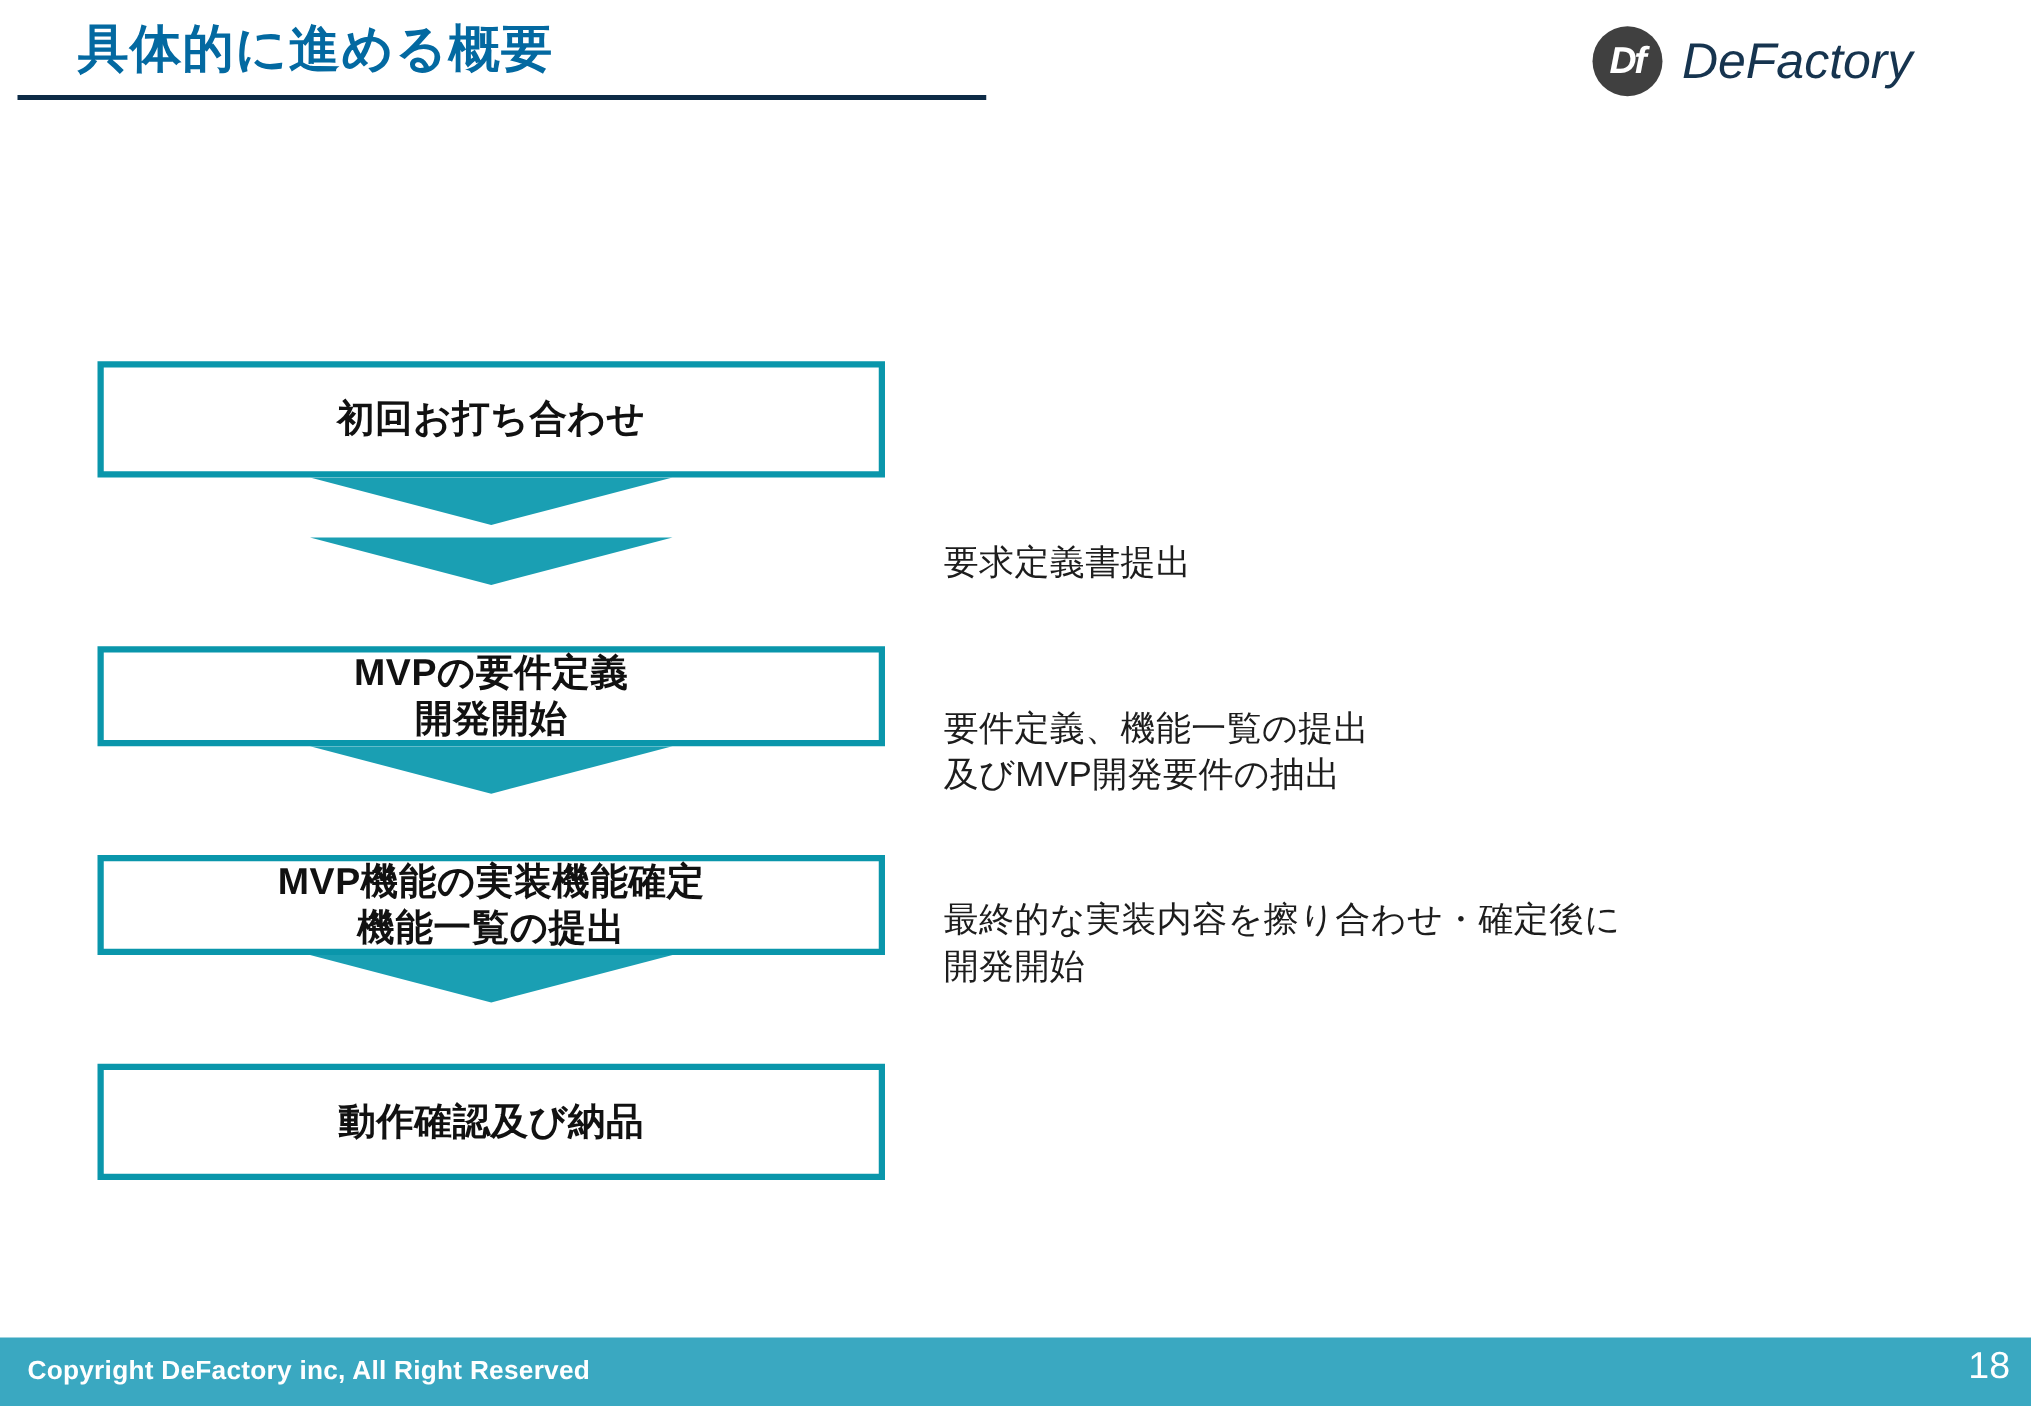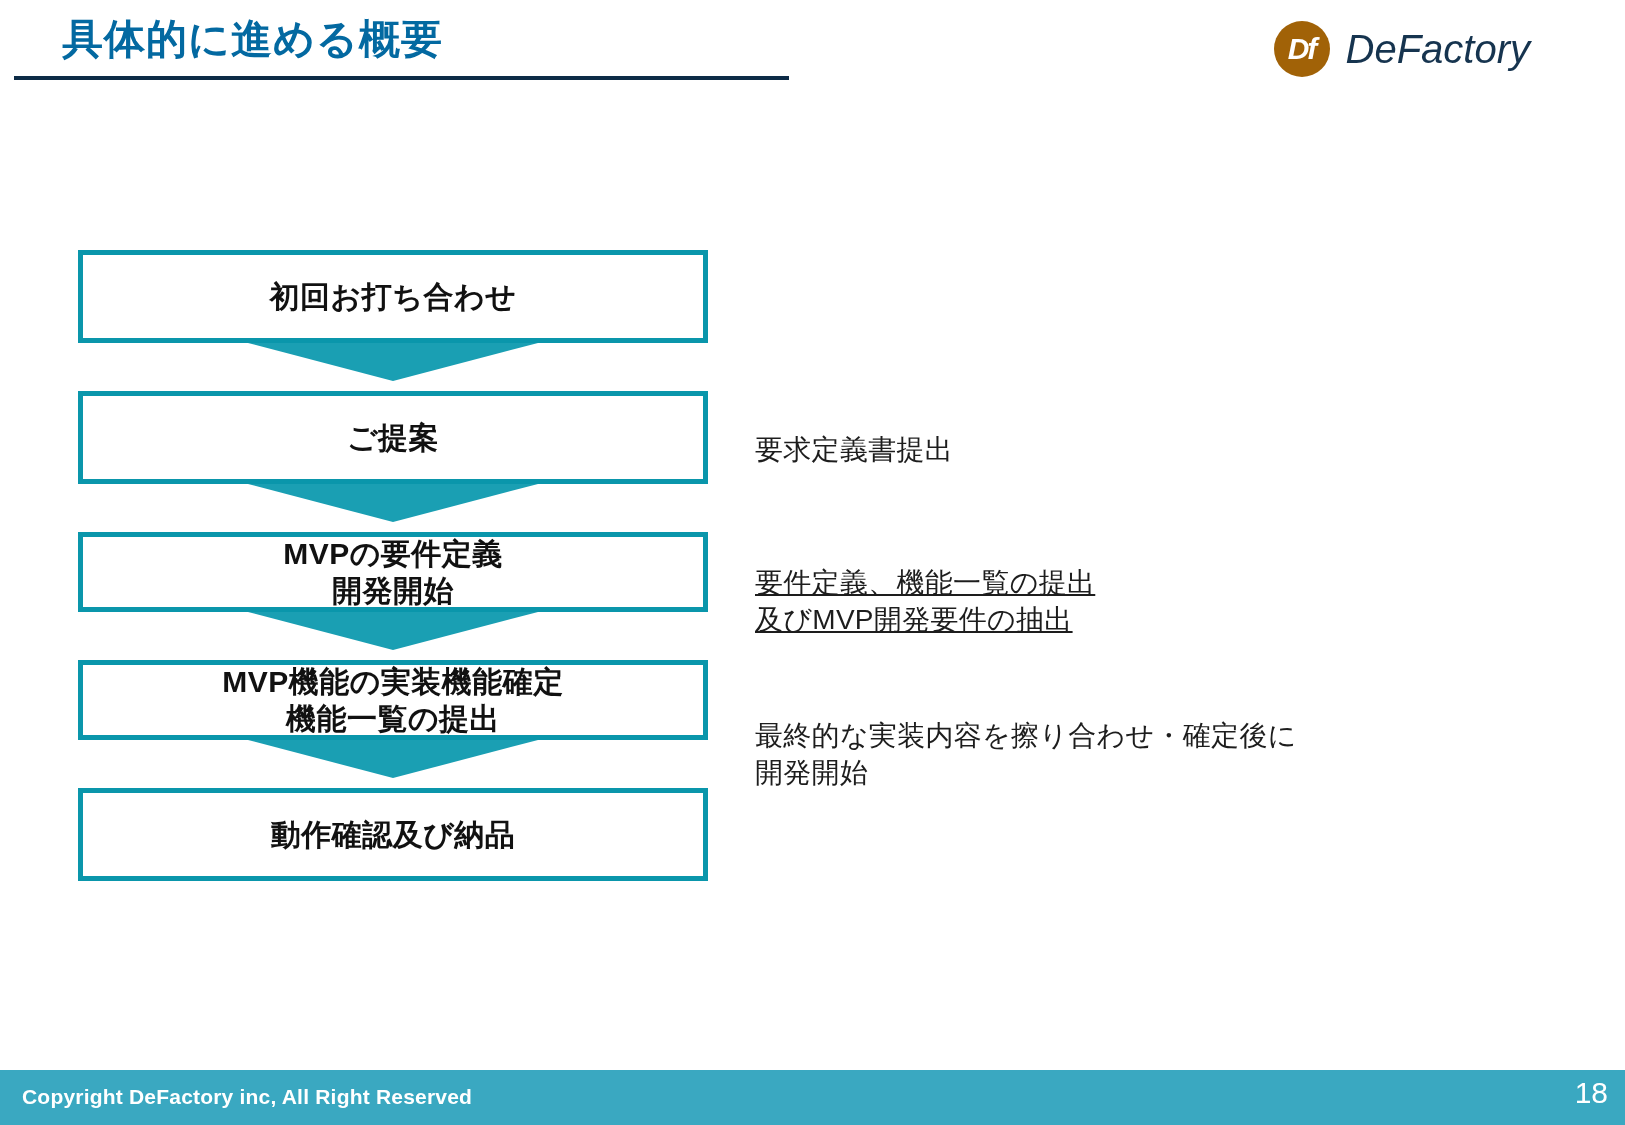"Df" .logo-mark { background: #a16207 -> #404040 }
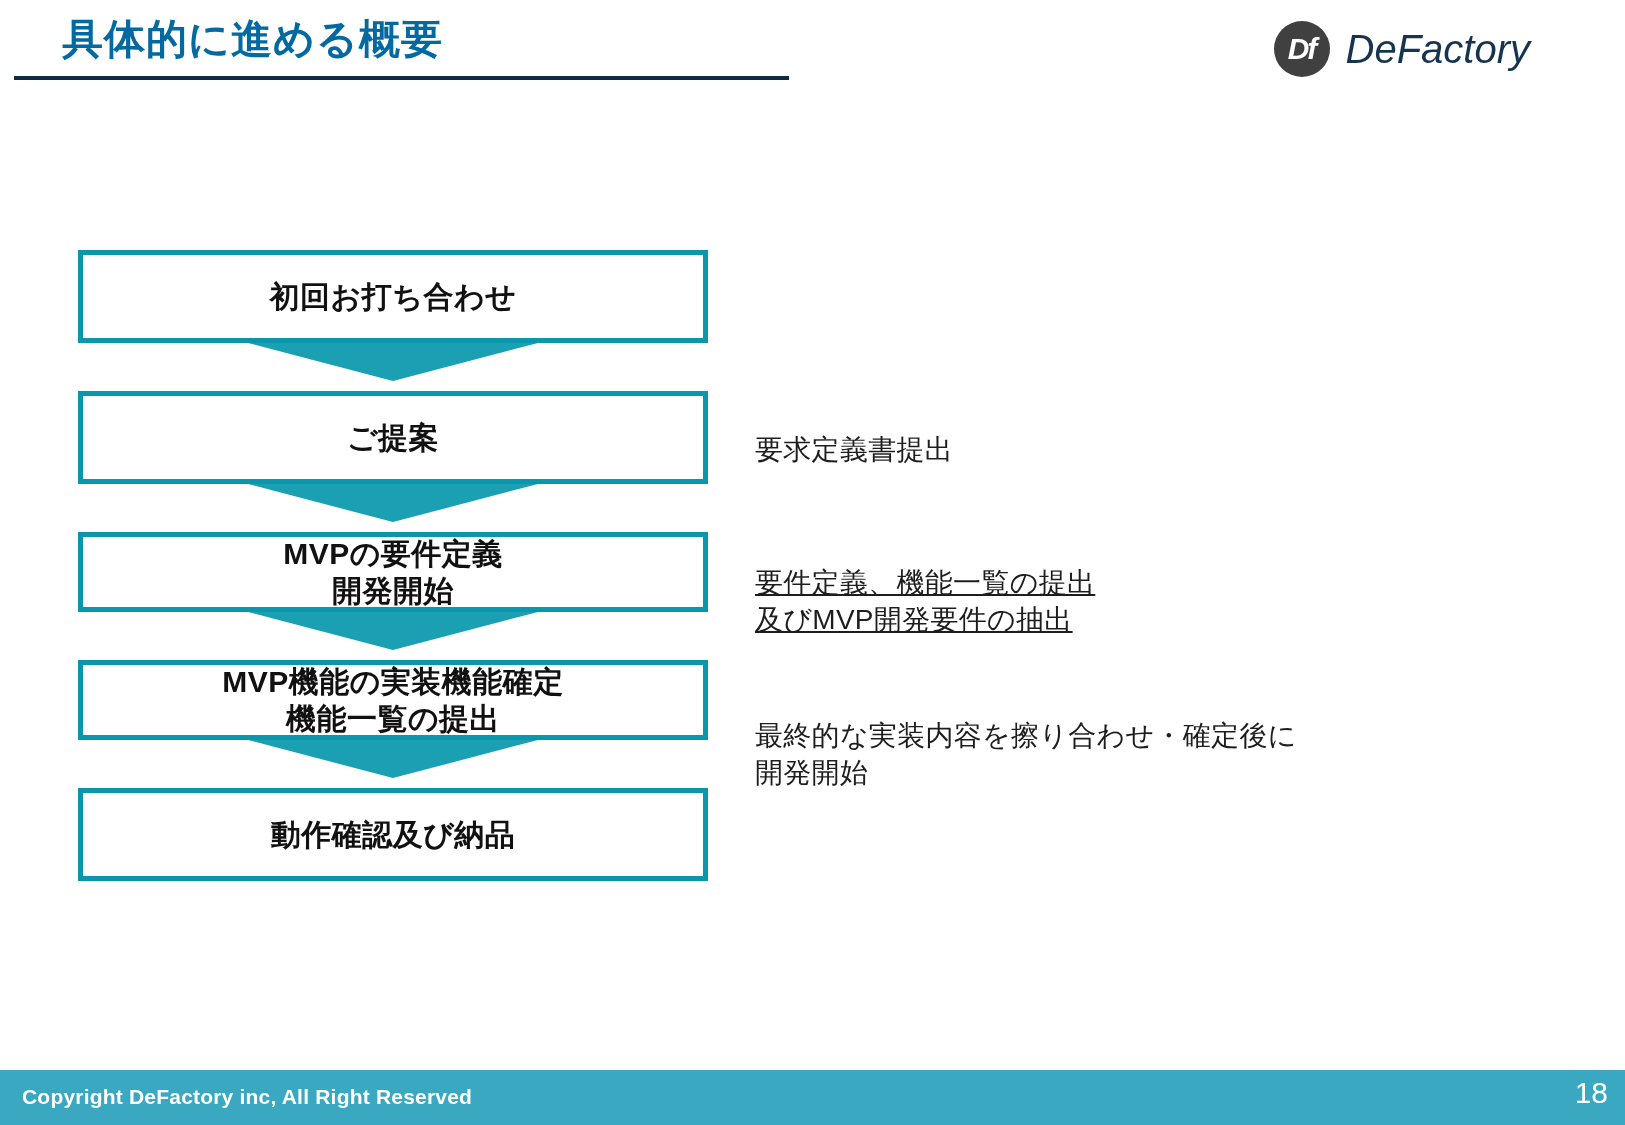"初回お打ち合わせ" .flow-step { margin-top: none -> 39px }
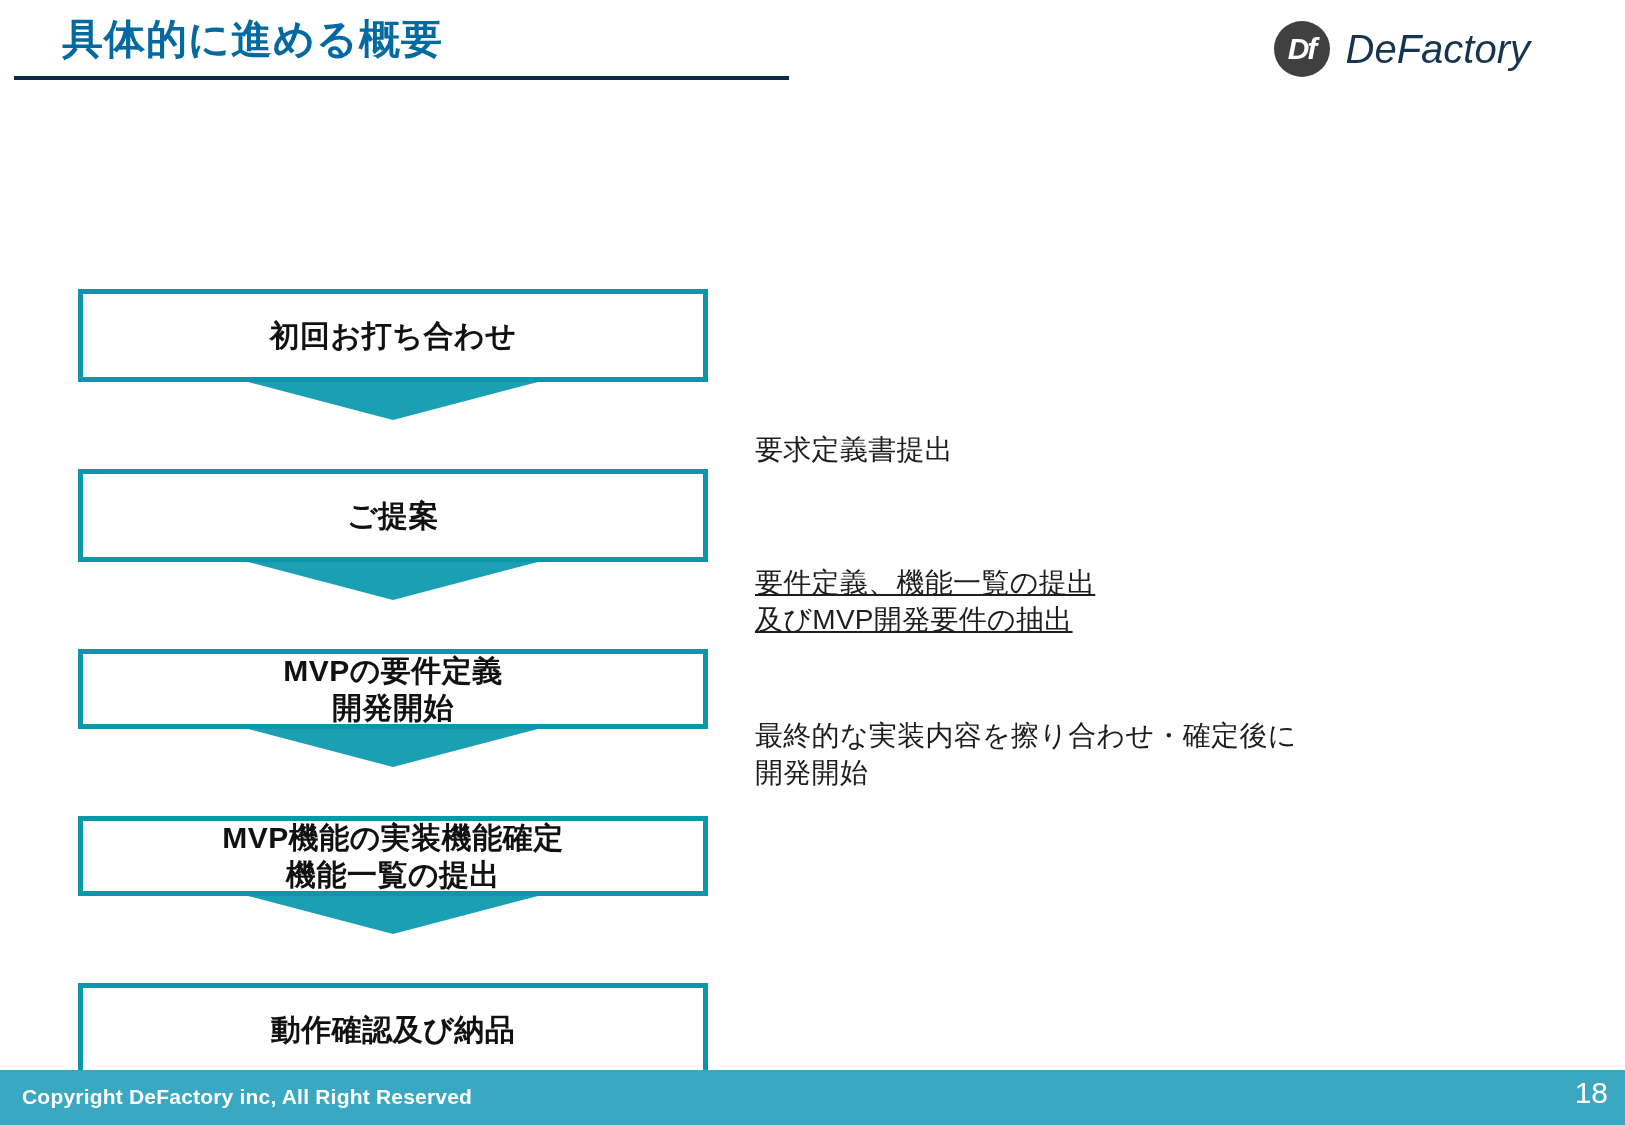"ご提案" div.flow-step { html: <div> <div>ご提案</div> </div> -> none }
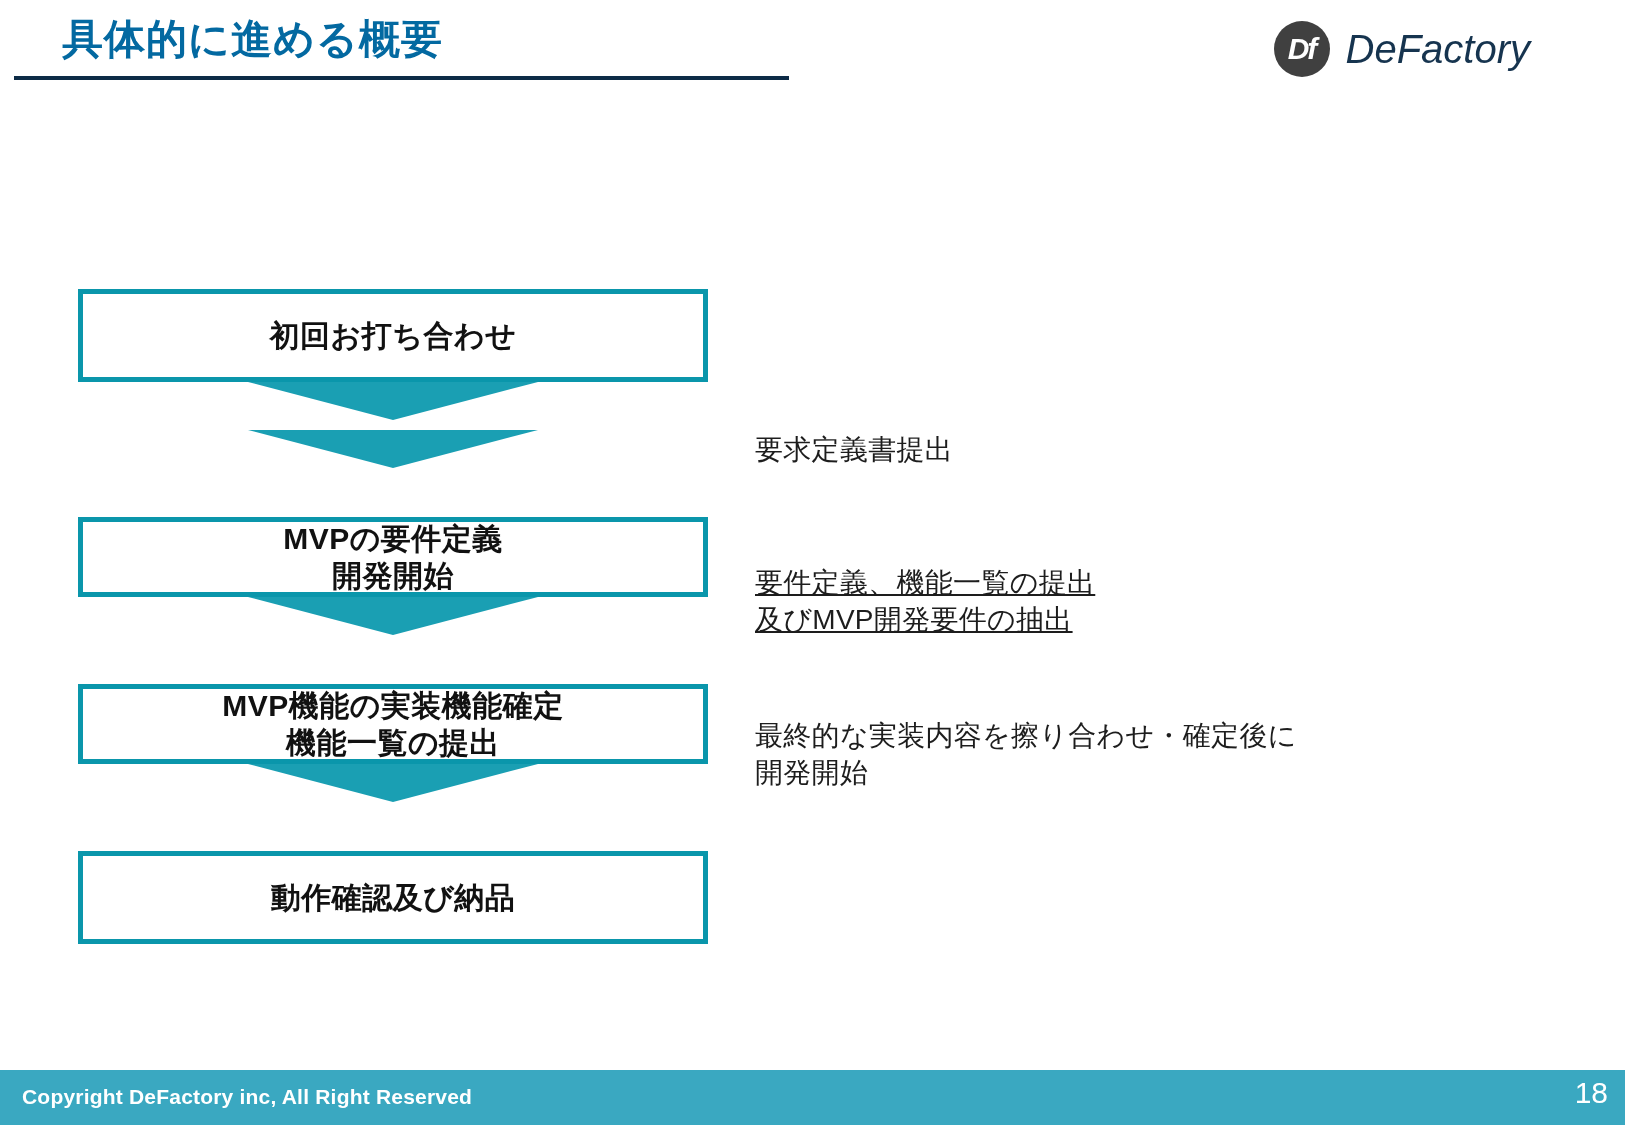"要件定義、機能一覧の提出" .ann-2 { text-decoration: underline -> none }
